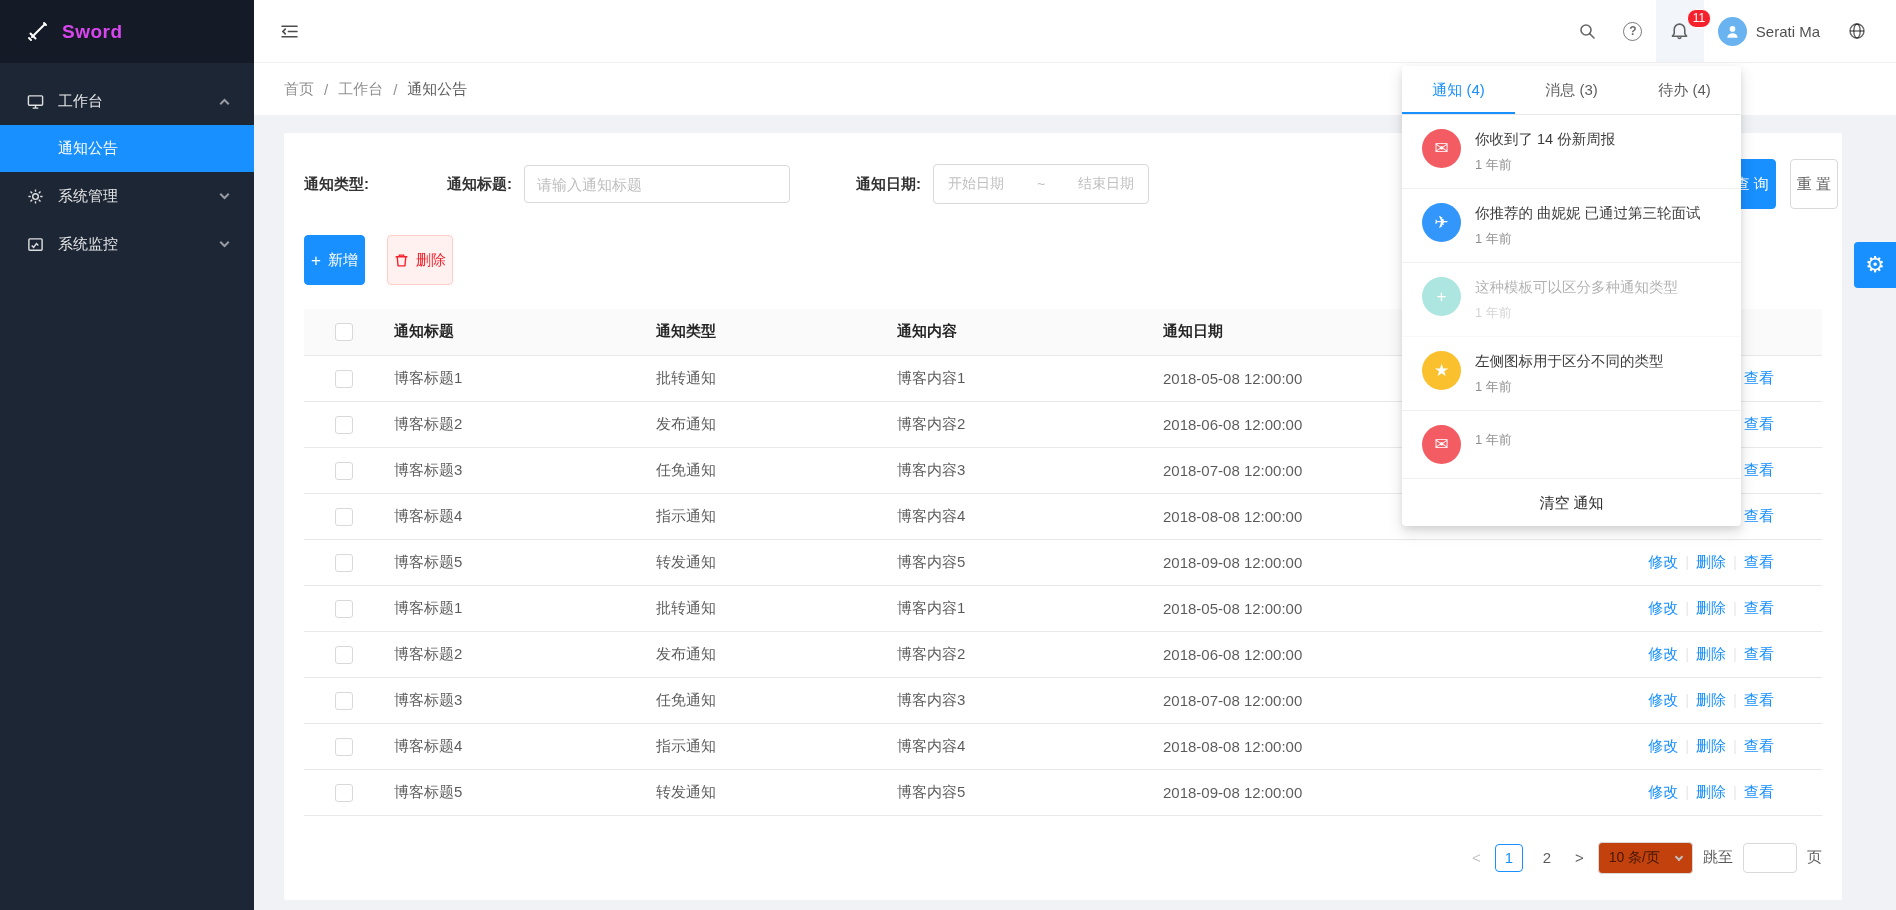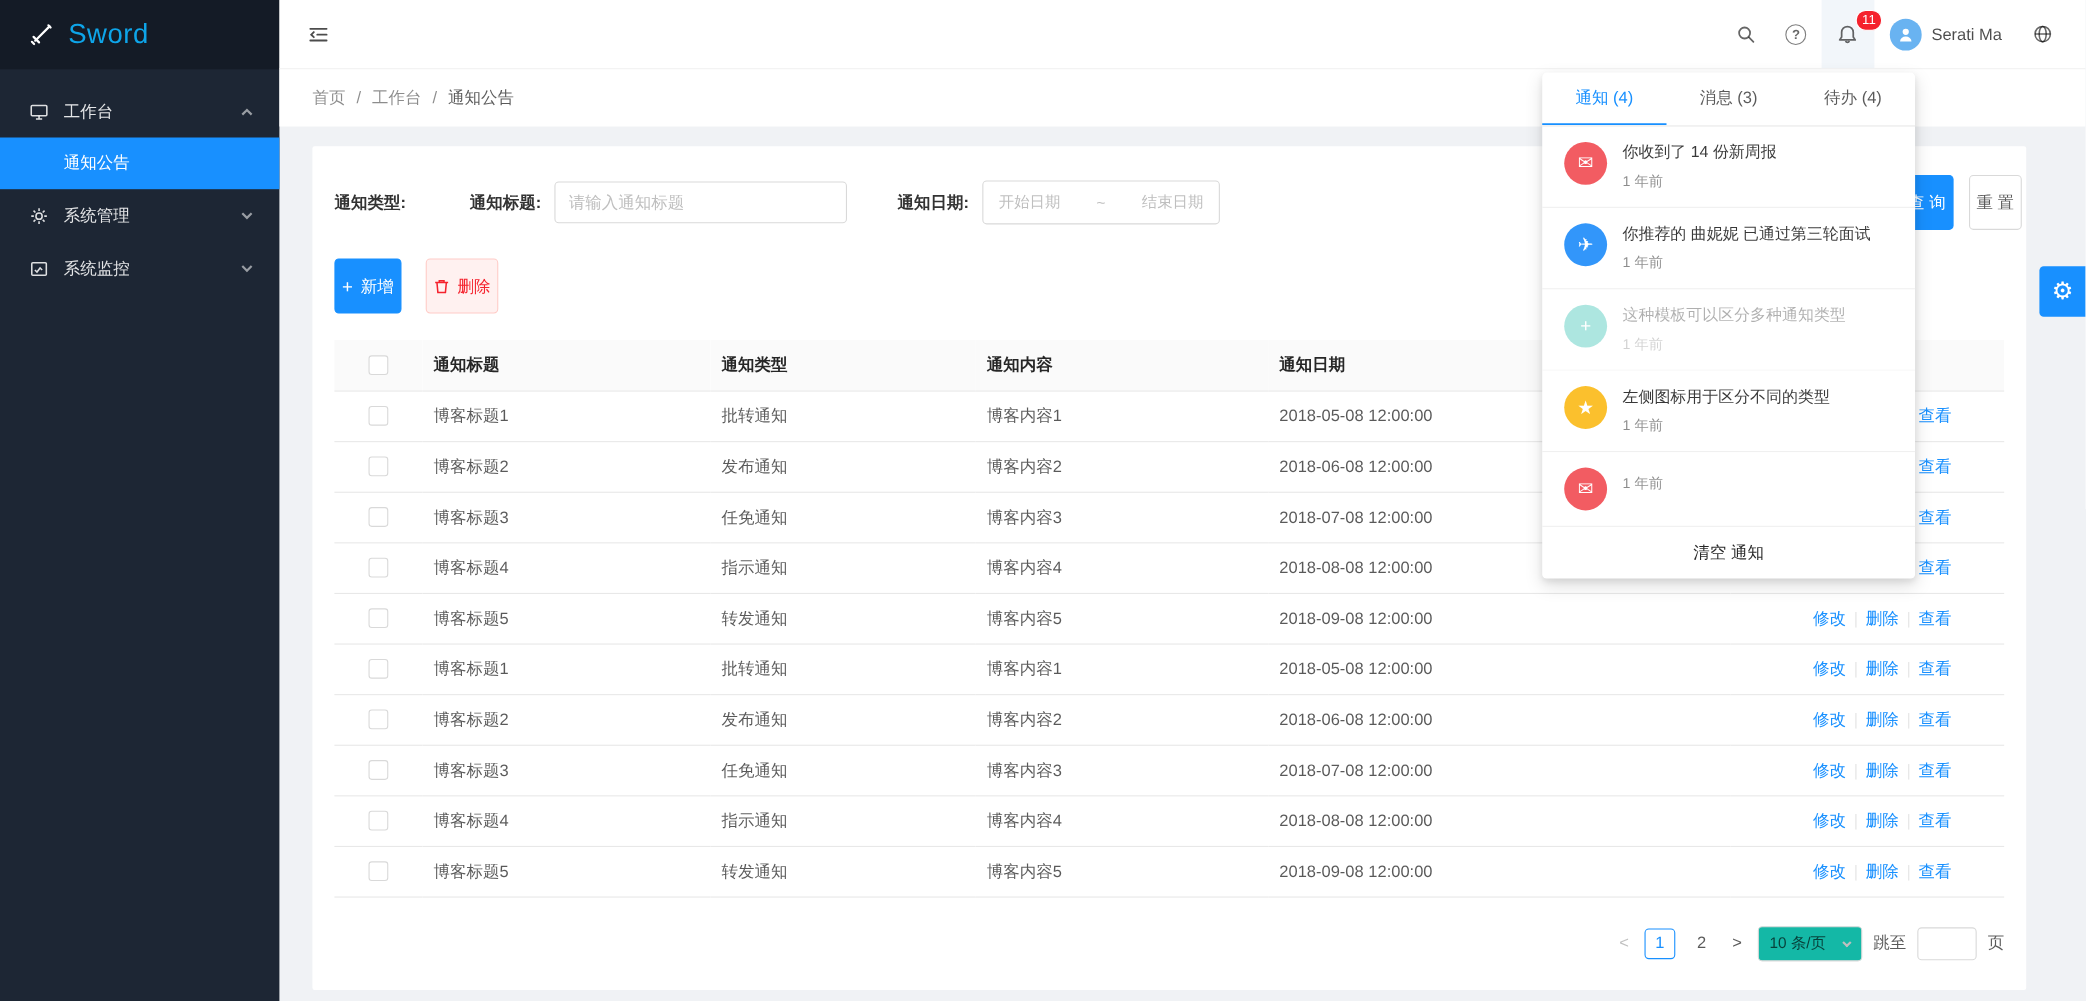"Sword" .logo-title { color: #0ea5e9 -> #d946ef; font-size: 25px -> 19px; font-weight: normal -> bold }
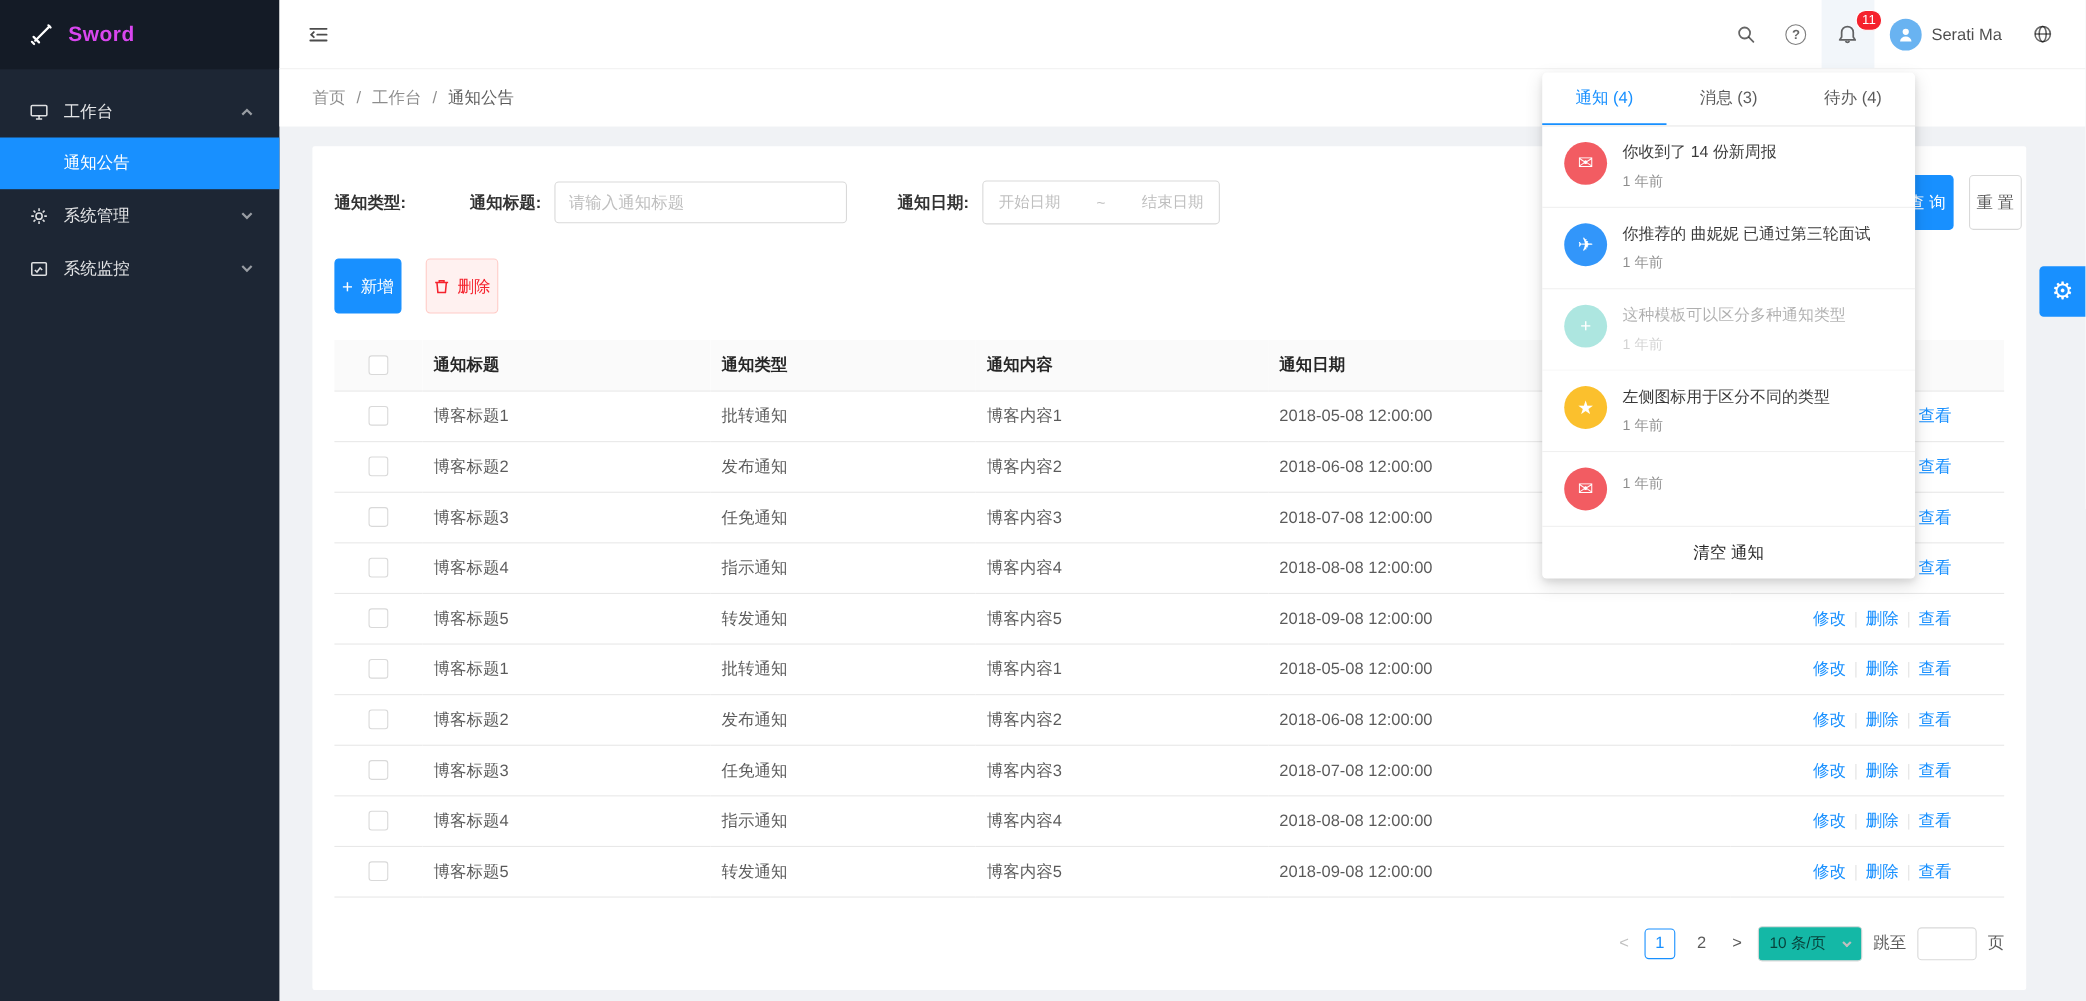"通知标题:" .gap { margin-left: 46px -> 66px }
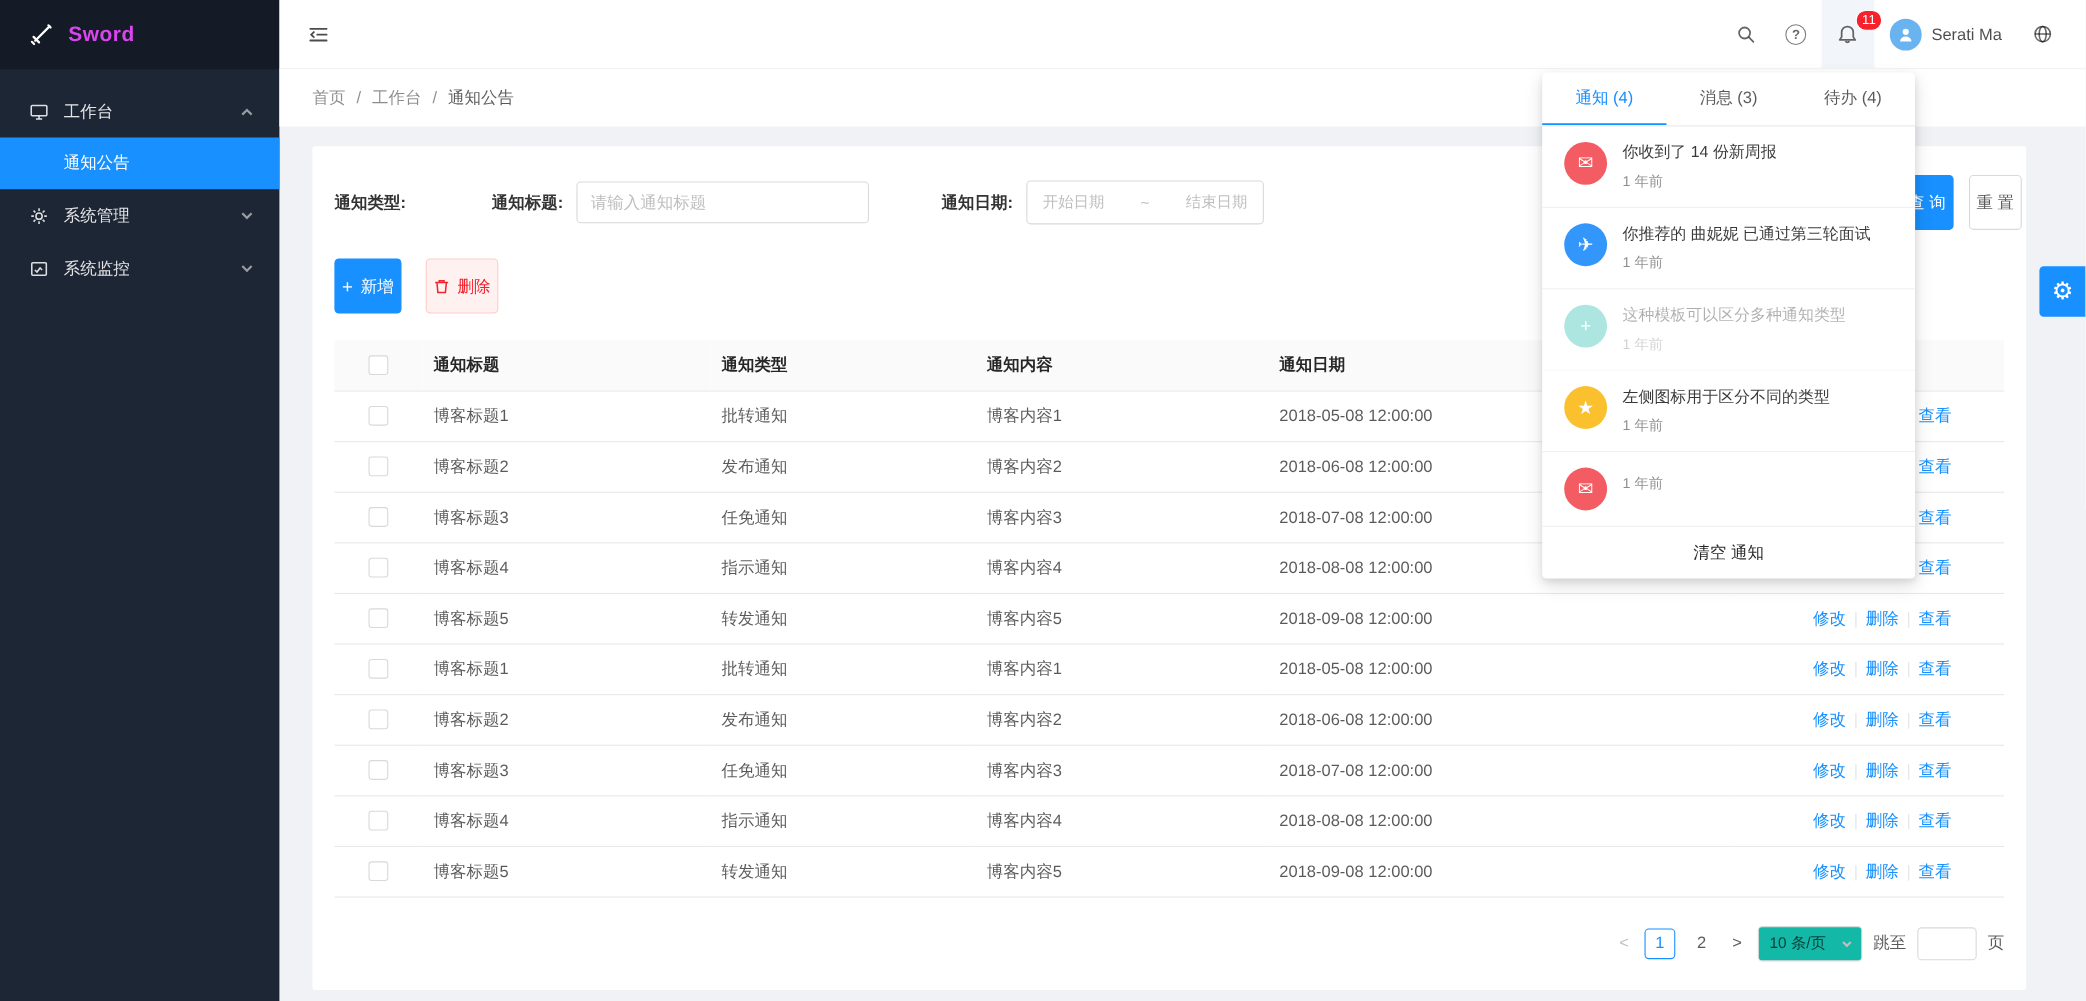"10 条/页" .pg-size { background: #14b8a6 -> #c2410c }
